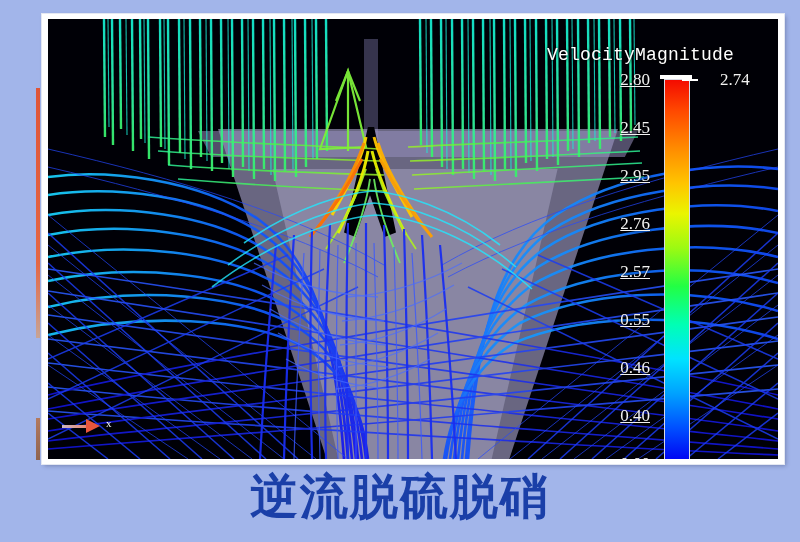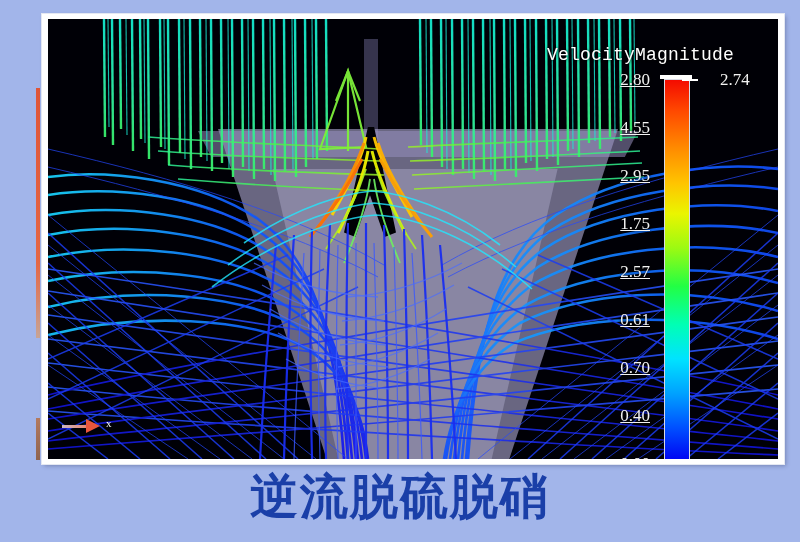"4.55" div.tick { text: 4.55 -> 2.45 }
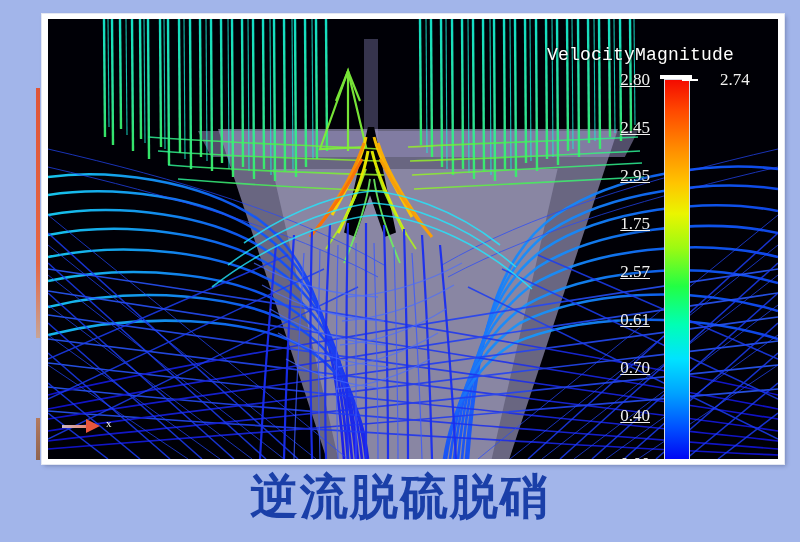"1.75" div.tick { text: 1.75 -> 2.76 }
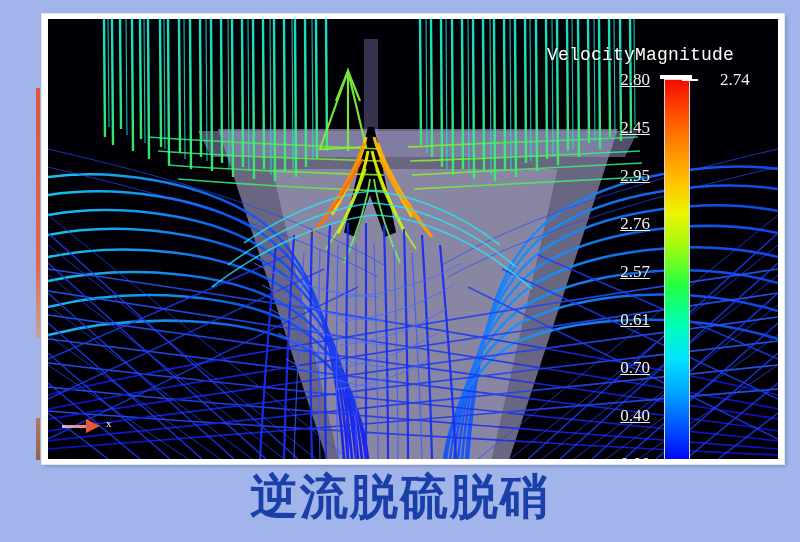"0.61" div.tick { text: 0.61 -> 0.55 }
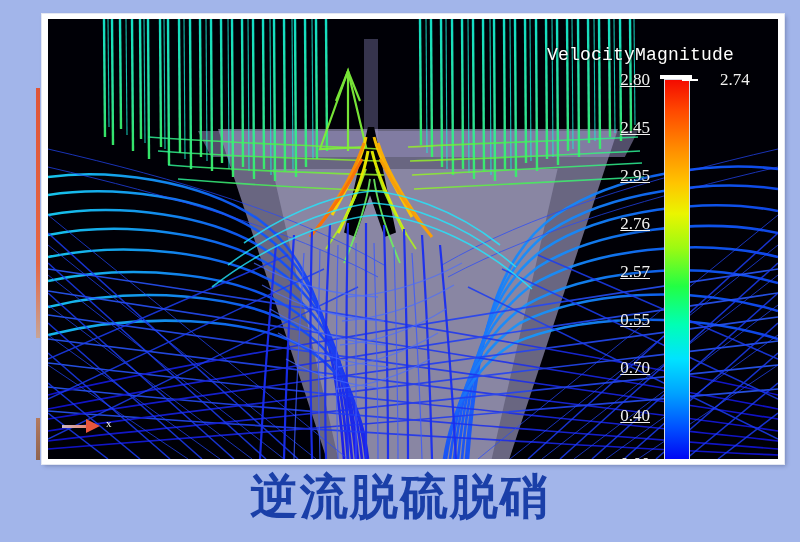"0.70" div.tick { text: 0.70 -> 0.46 }
